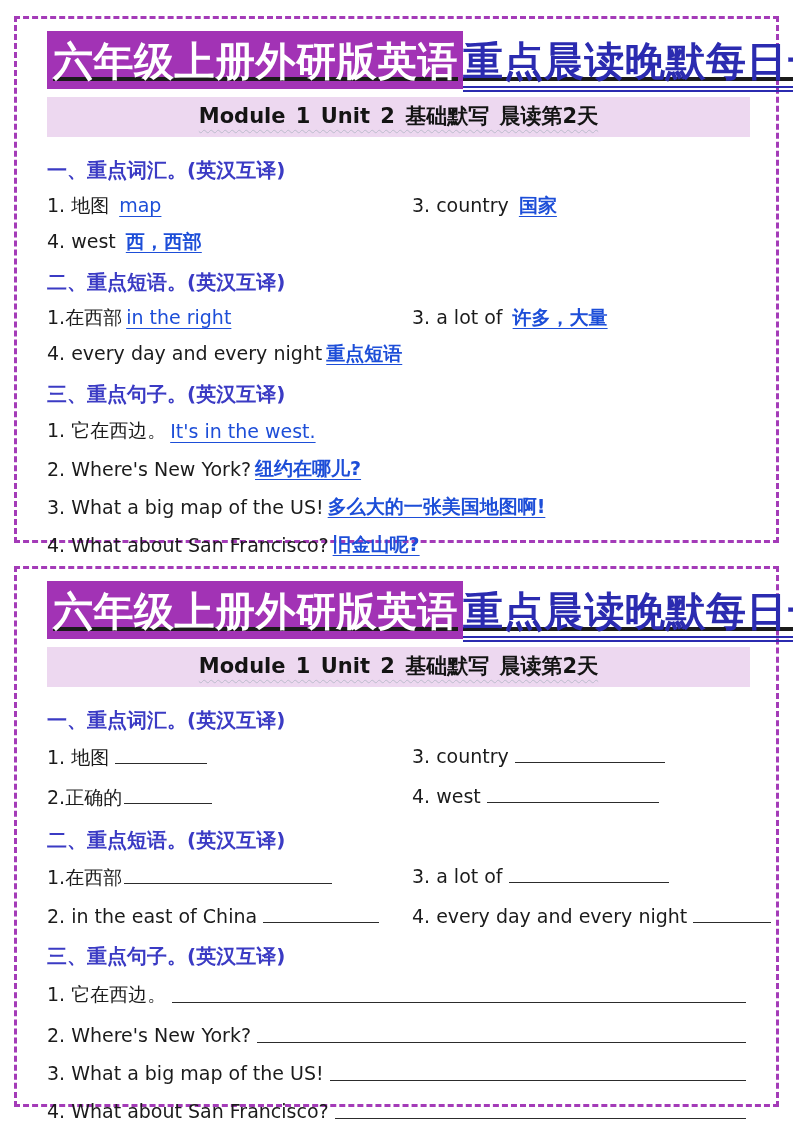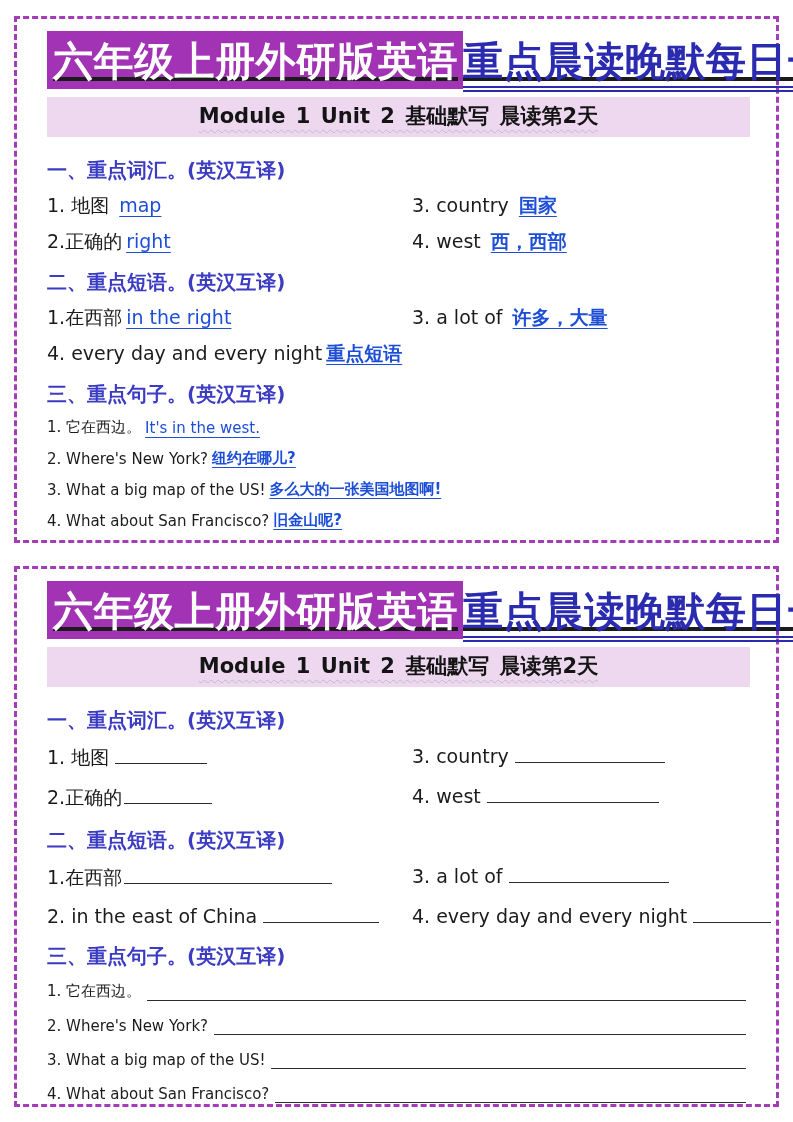"2.正确的 right" div.item { html: <div><span>2.正确的</span><span>right</span></div> -> none }
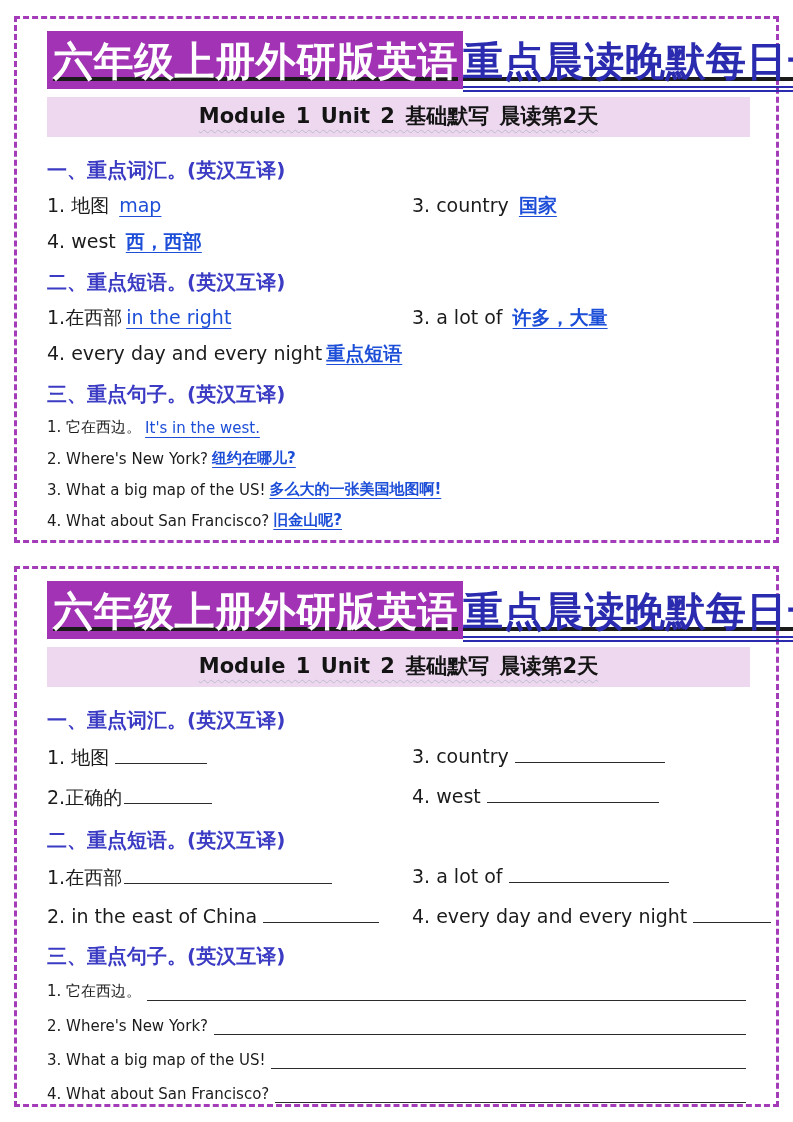"1. 它在西边。" .sent { align-items: flex-end -> center; font-size: 15px -> 19px }
